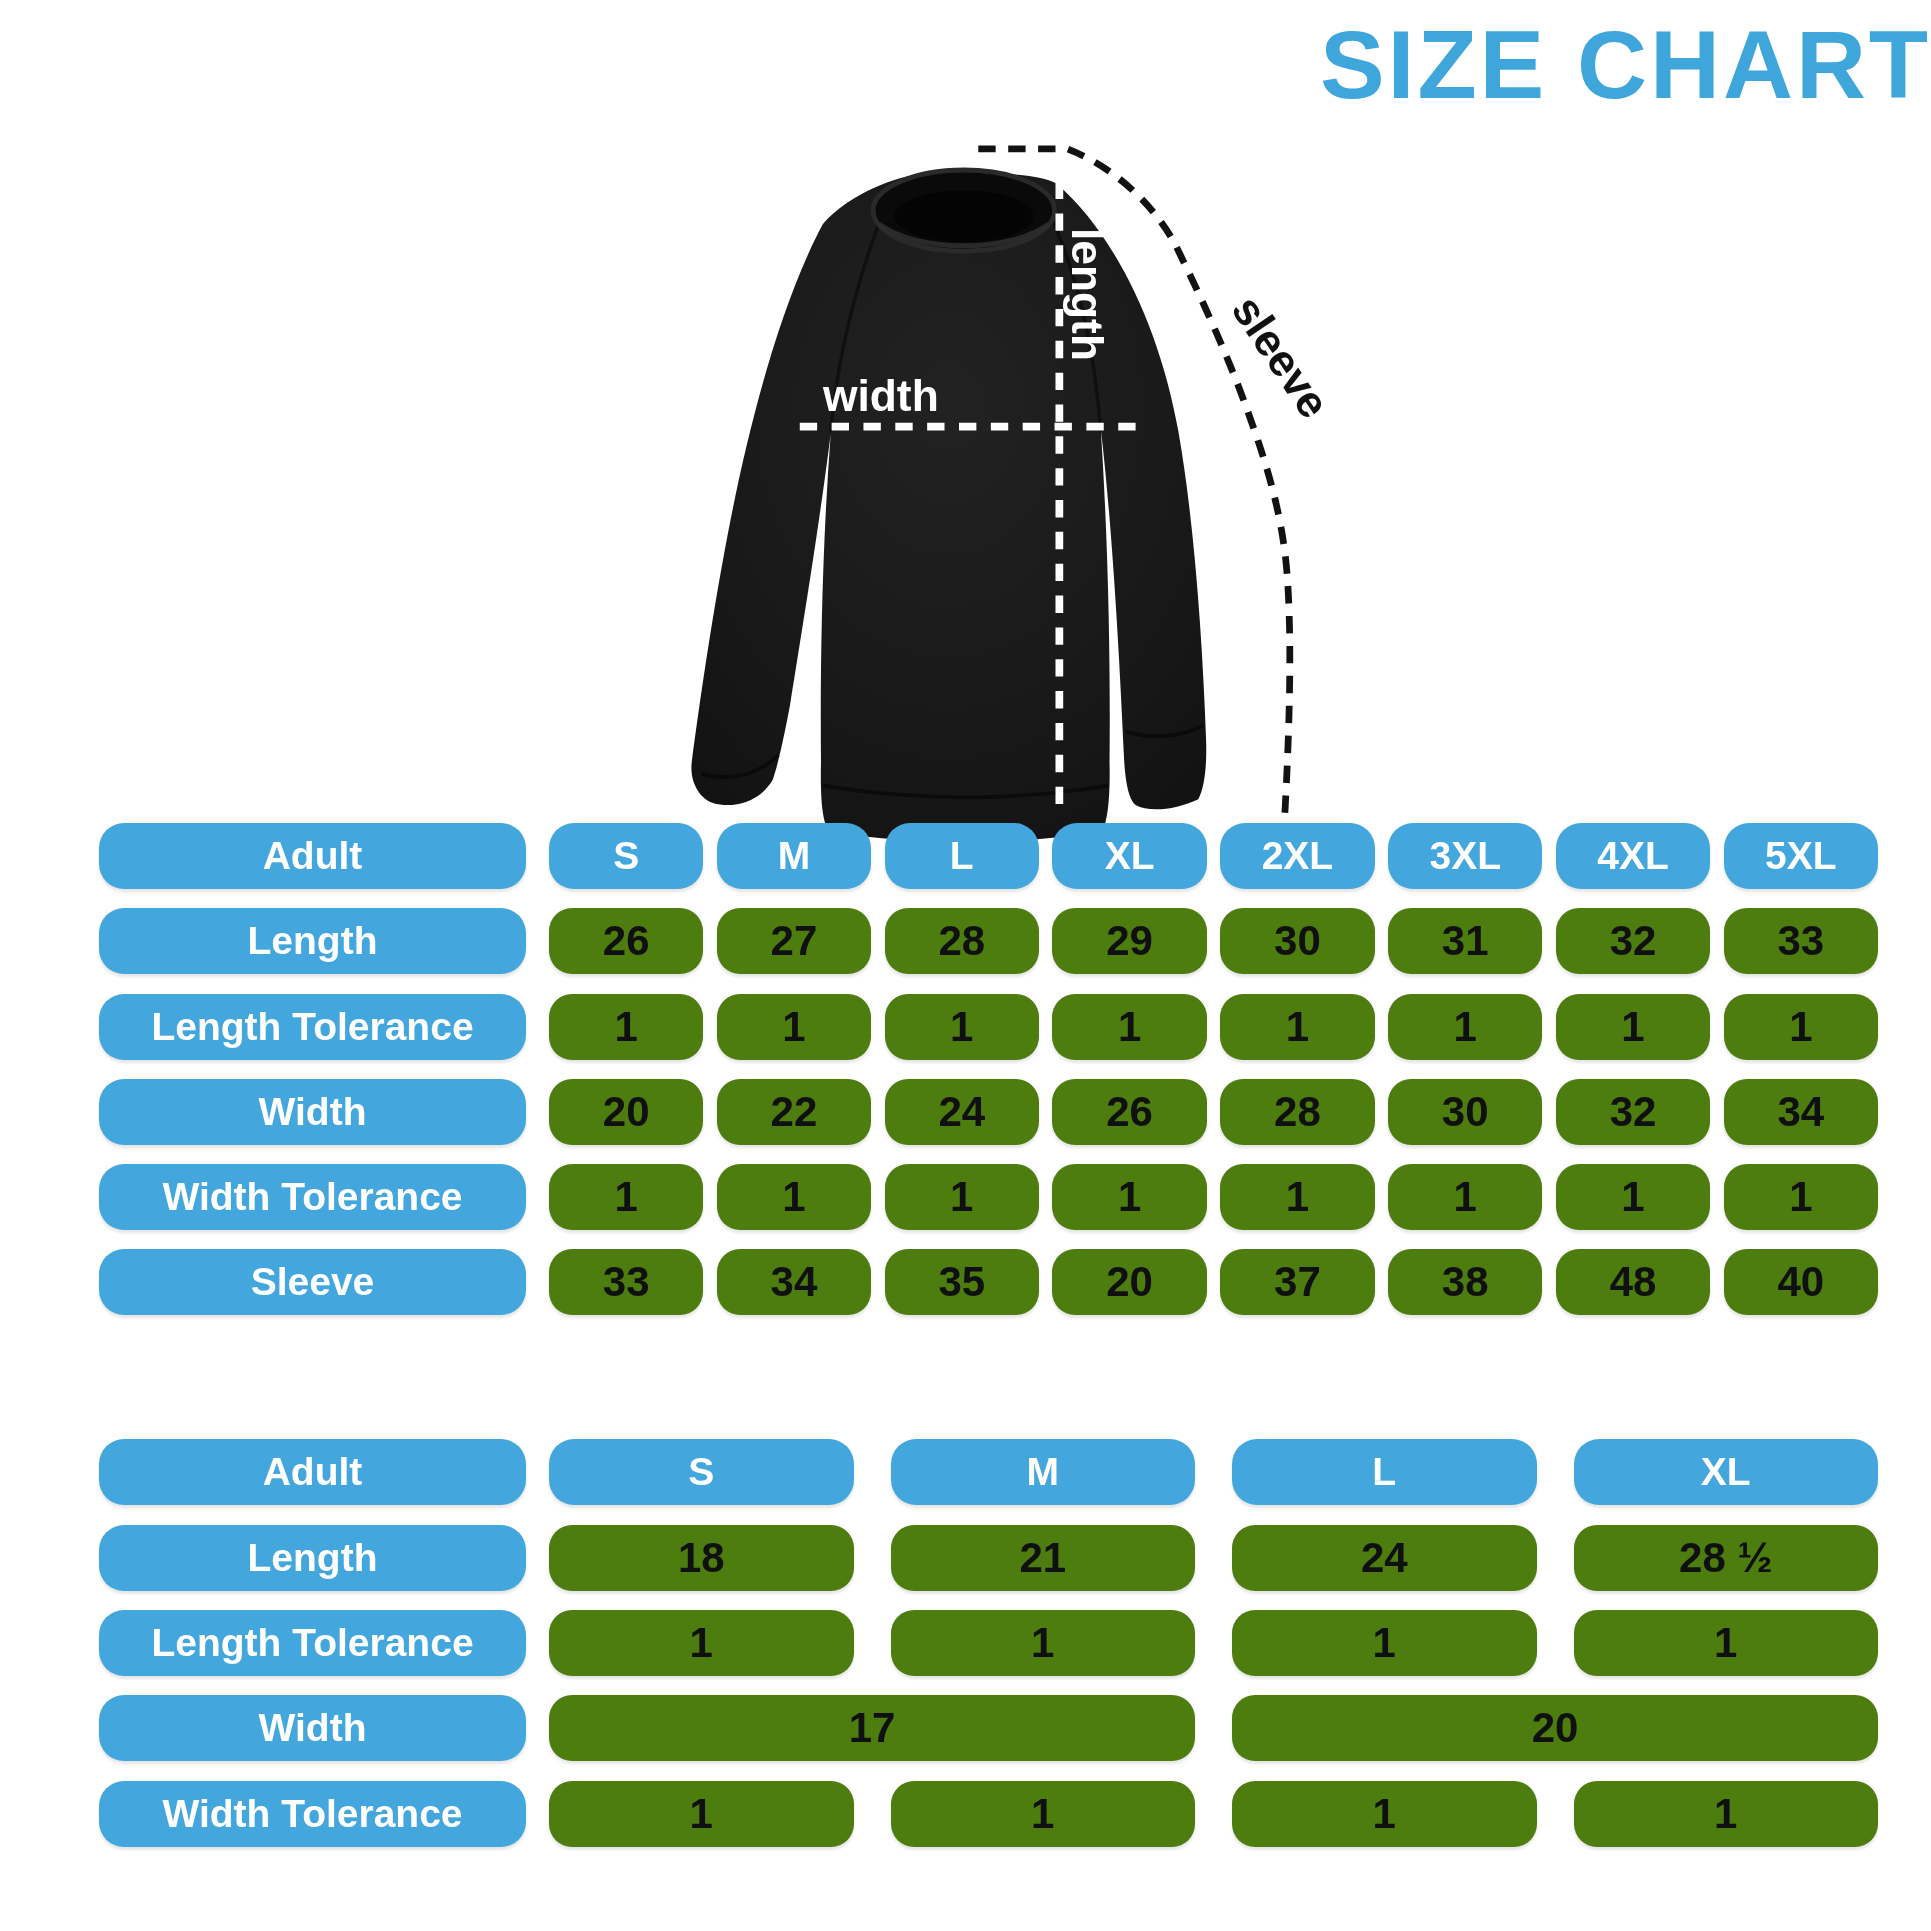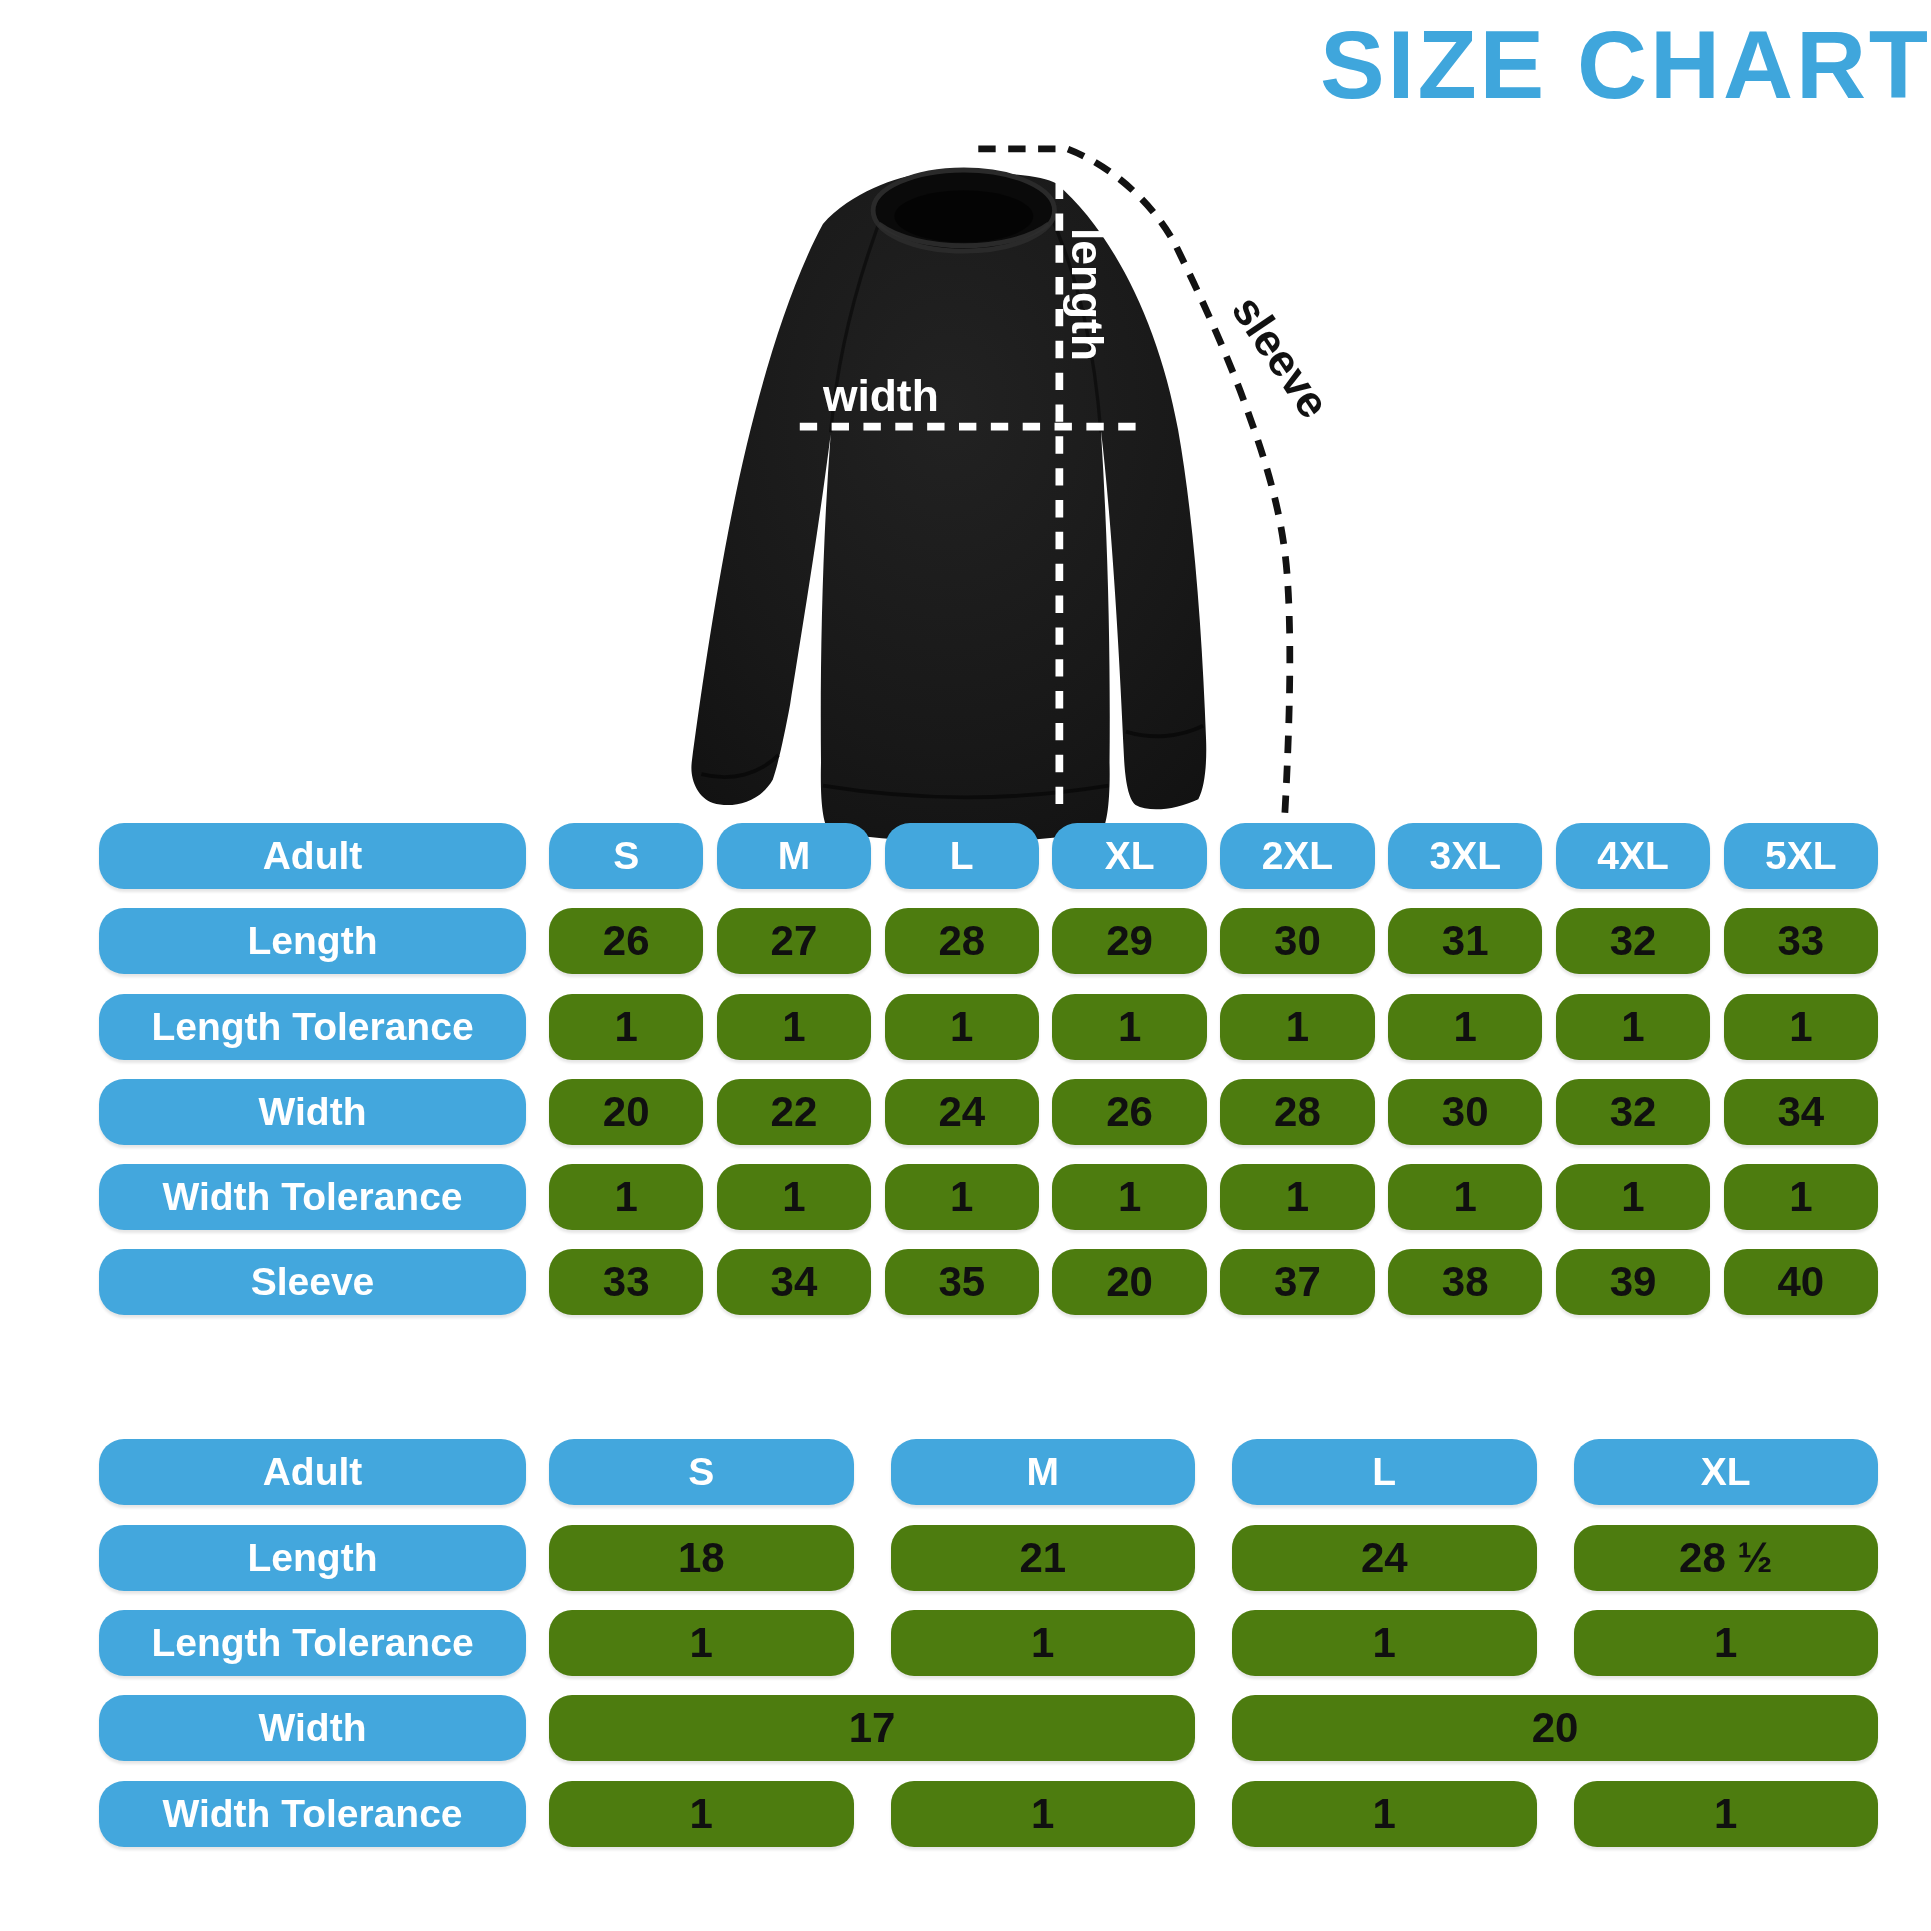"39" div.pill { text: 39 -> 48 }
